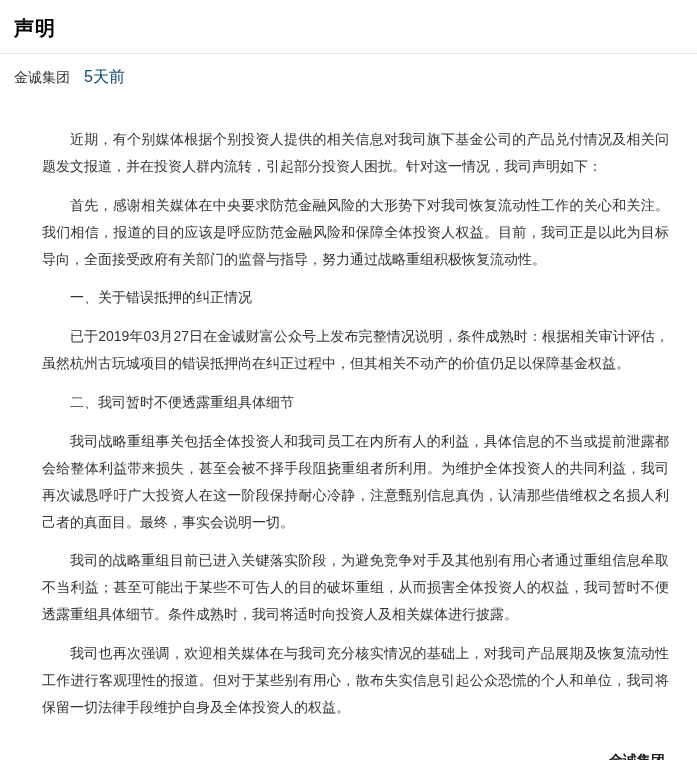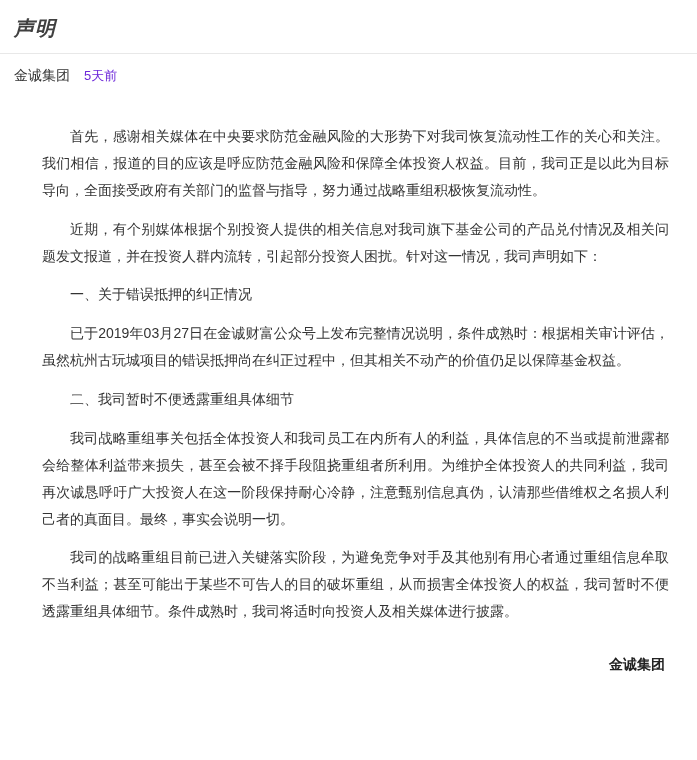"声明" .title { color: #404040 -> #000000; font-style: italic -> none }
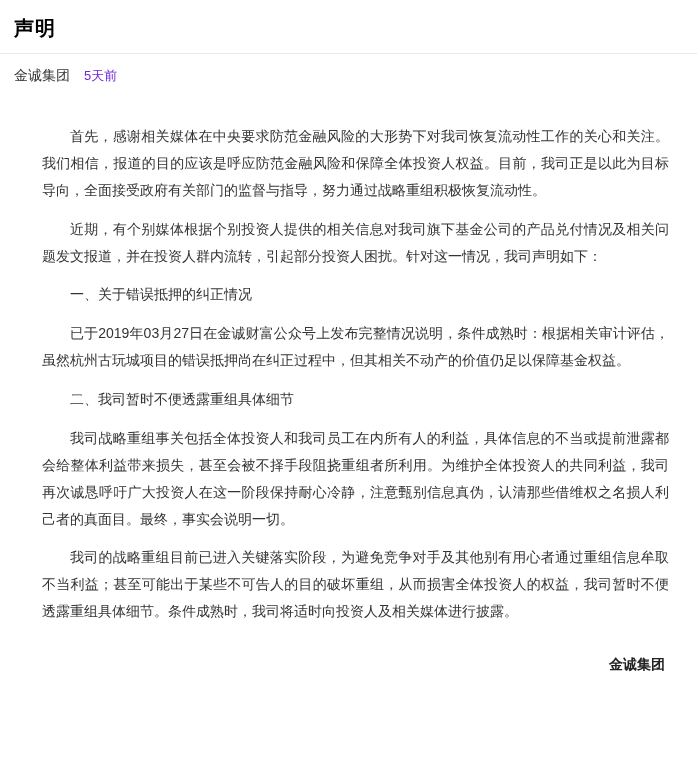"5天前" .byline .time { color: #6d28d9 -> #0c4a6e; font-size: 13px -> 16px }
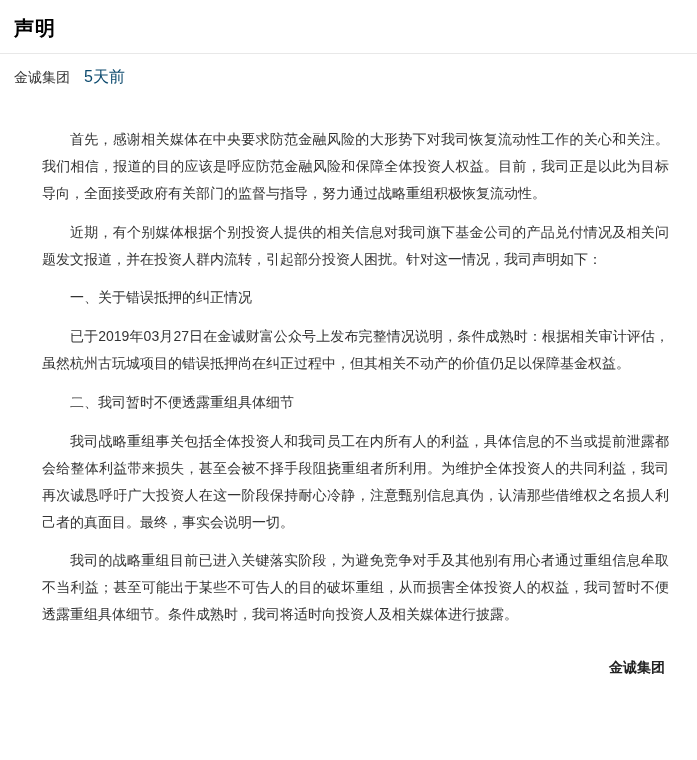"首先，感谢相关媒体在中央要求防范金融风险的大形势下对我司恢复流动性工作的关心和关" p { order: before "近期，有个别媒体根据个别投资人提供的相关信息对我司旗下基金公司的产品兑付情况及相" -> after "近期，有个别媒体根据个别投资人提供的相关信息对我司旗下基金公司的产品兑付情况及相" }
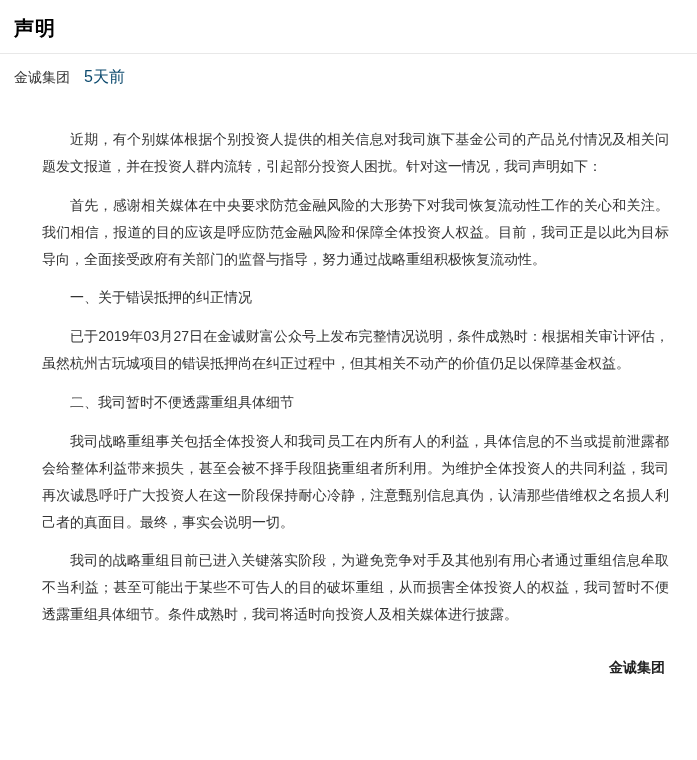"我司也再次强调，欢迎相关媒体在与我司充分核实情况的基础上，对我司产品展期及恢复流" p { html: none -> <p>我司也再次强调，欢迎相关媒体在与我司充分核实情况的基础上，对我司产品展期及恢复流动性工作进行客观理性的报道。但对于某些别有用心，散布失实信息引起公众恐慌的个人和单位，我司将保留一切法律手段维护自身及全体投资人的权益。</p> }
